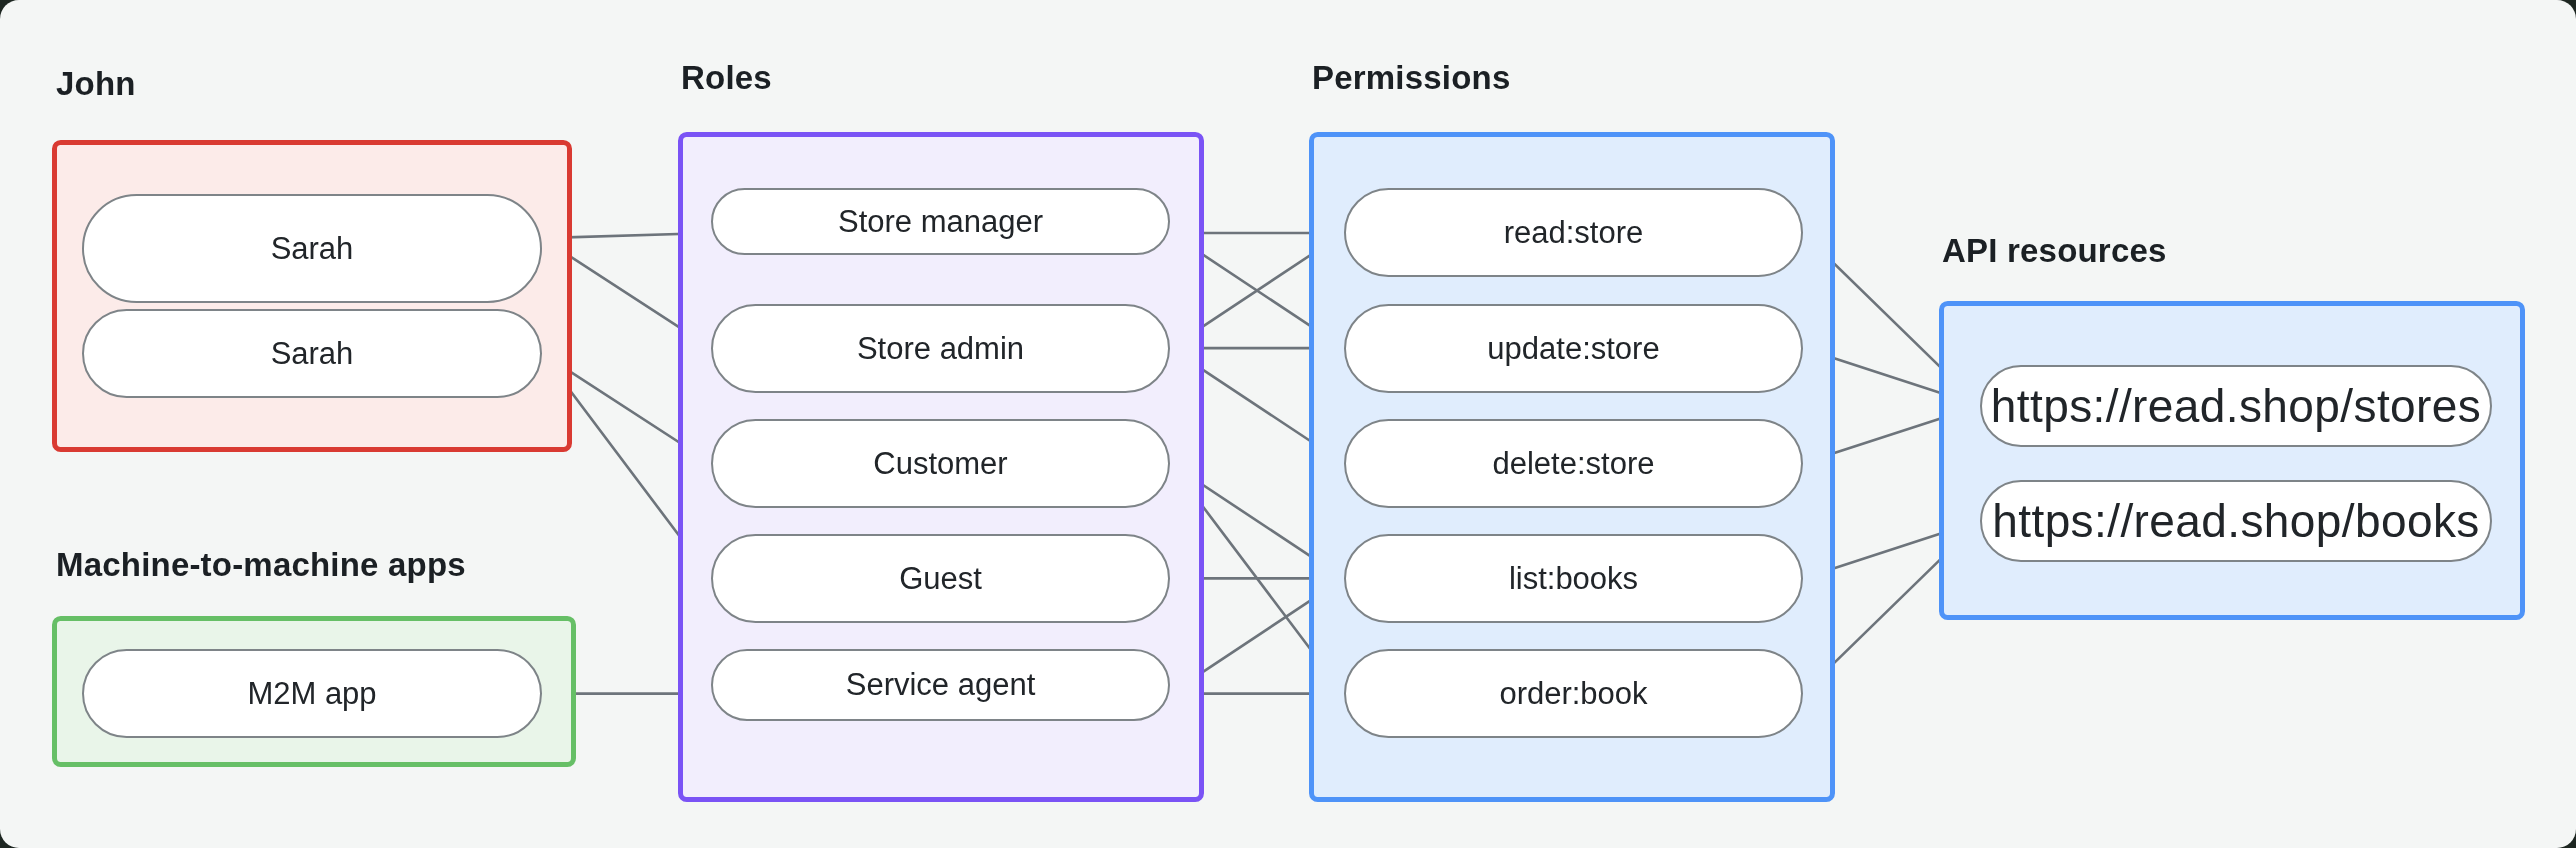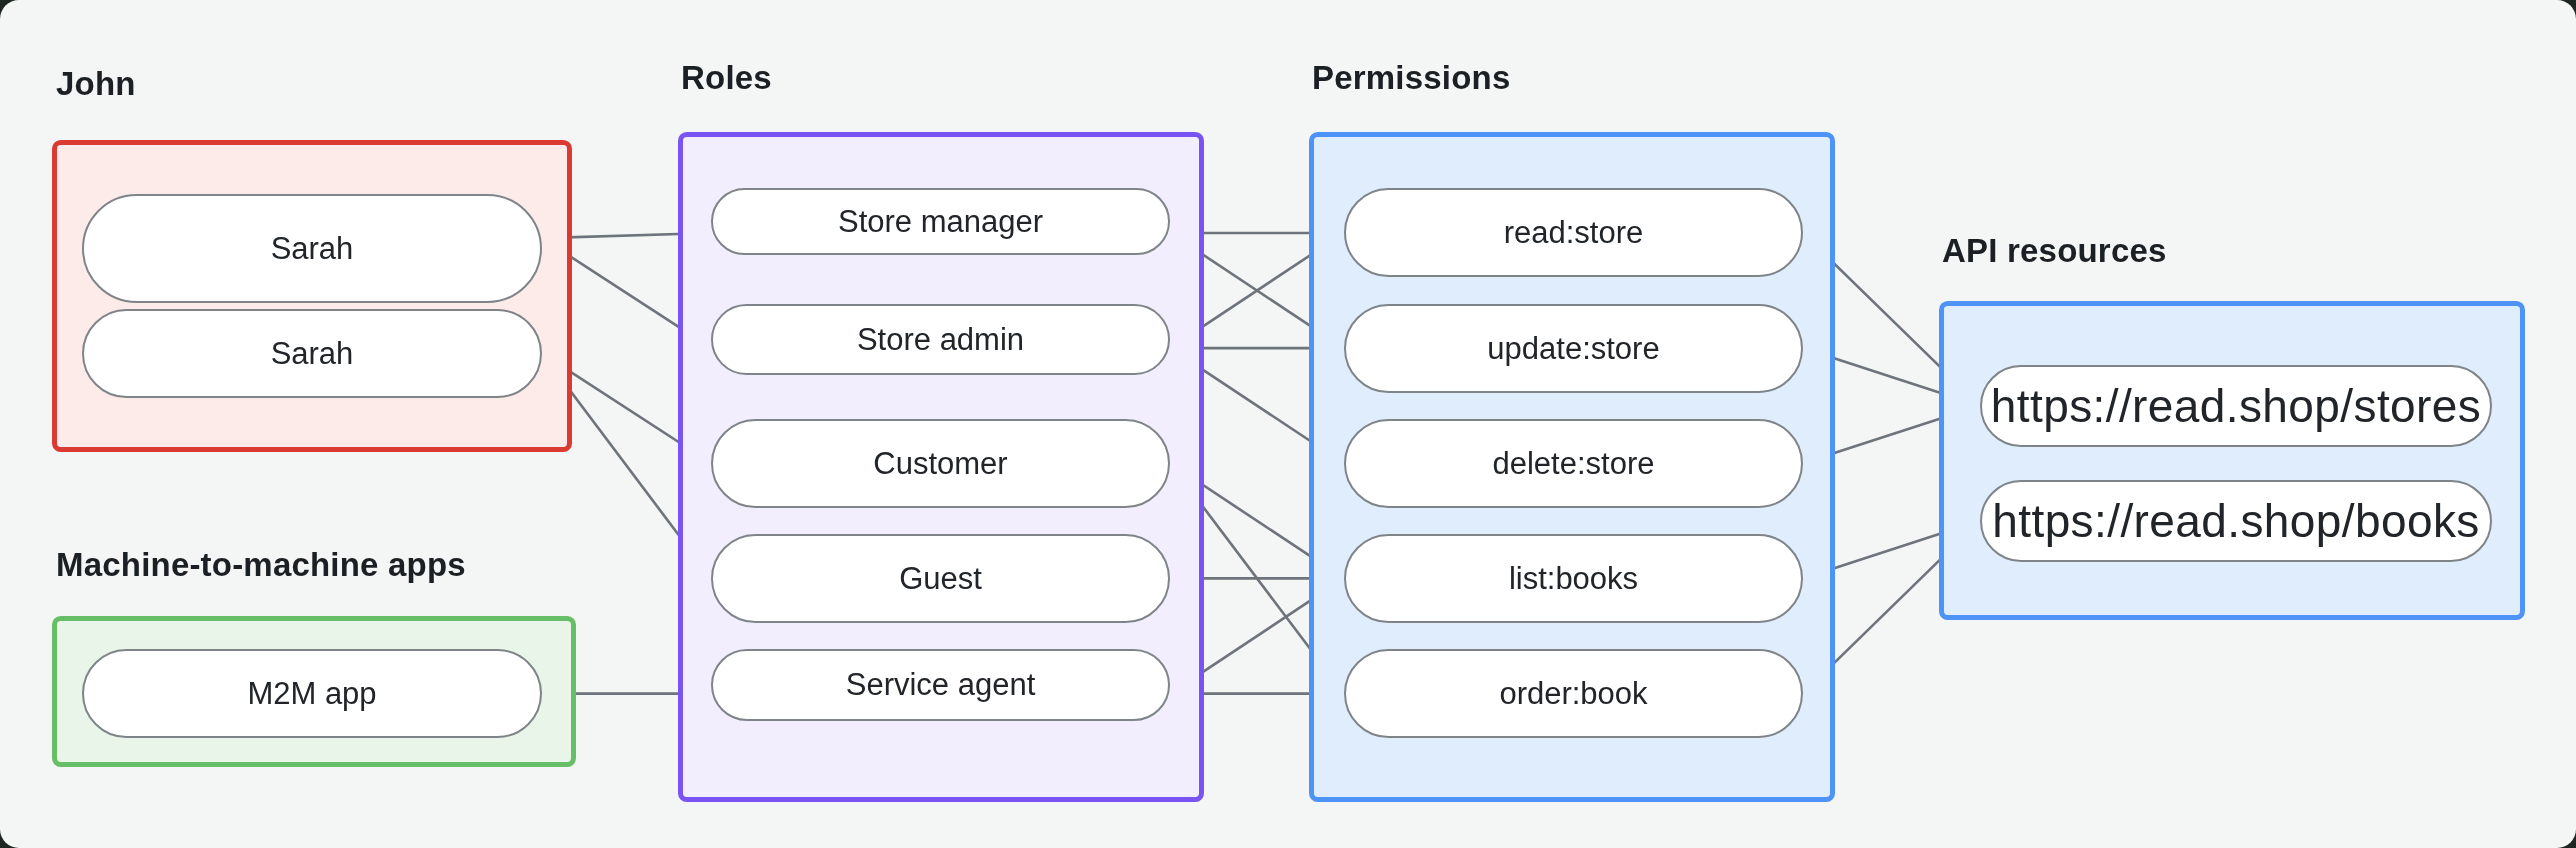"Store admin" div.node { height: 71px -> 89px }
